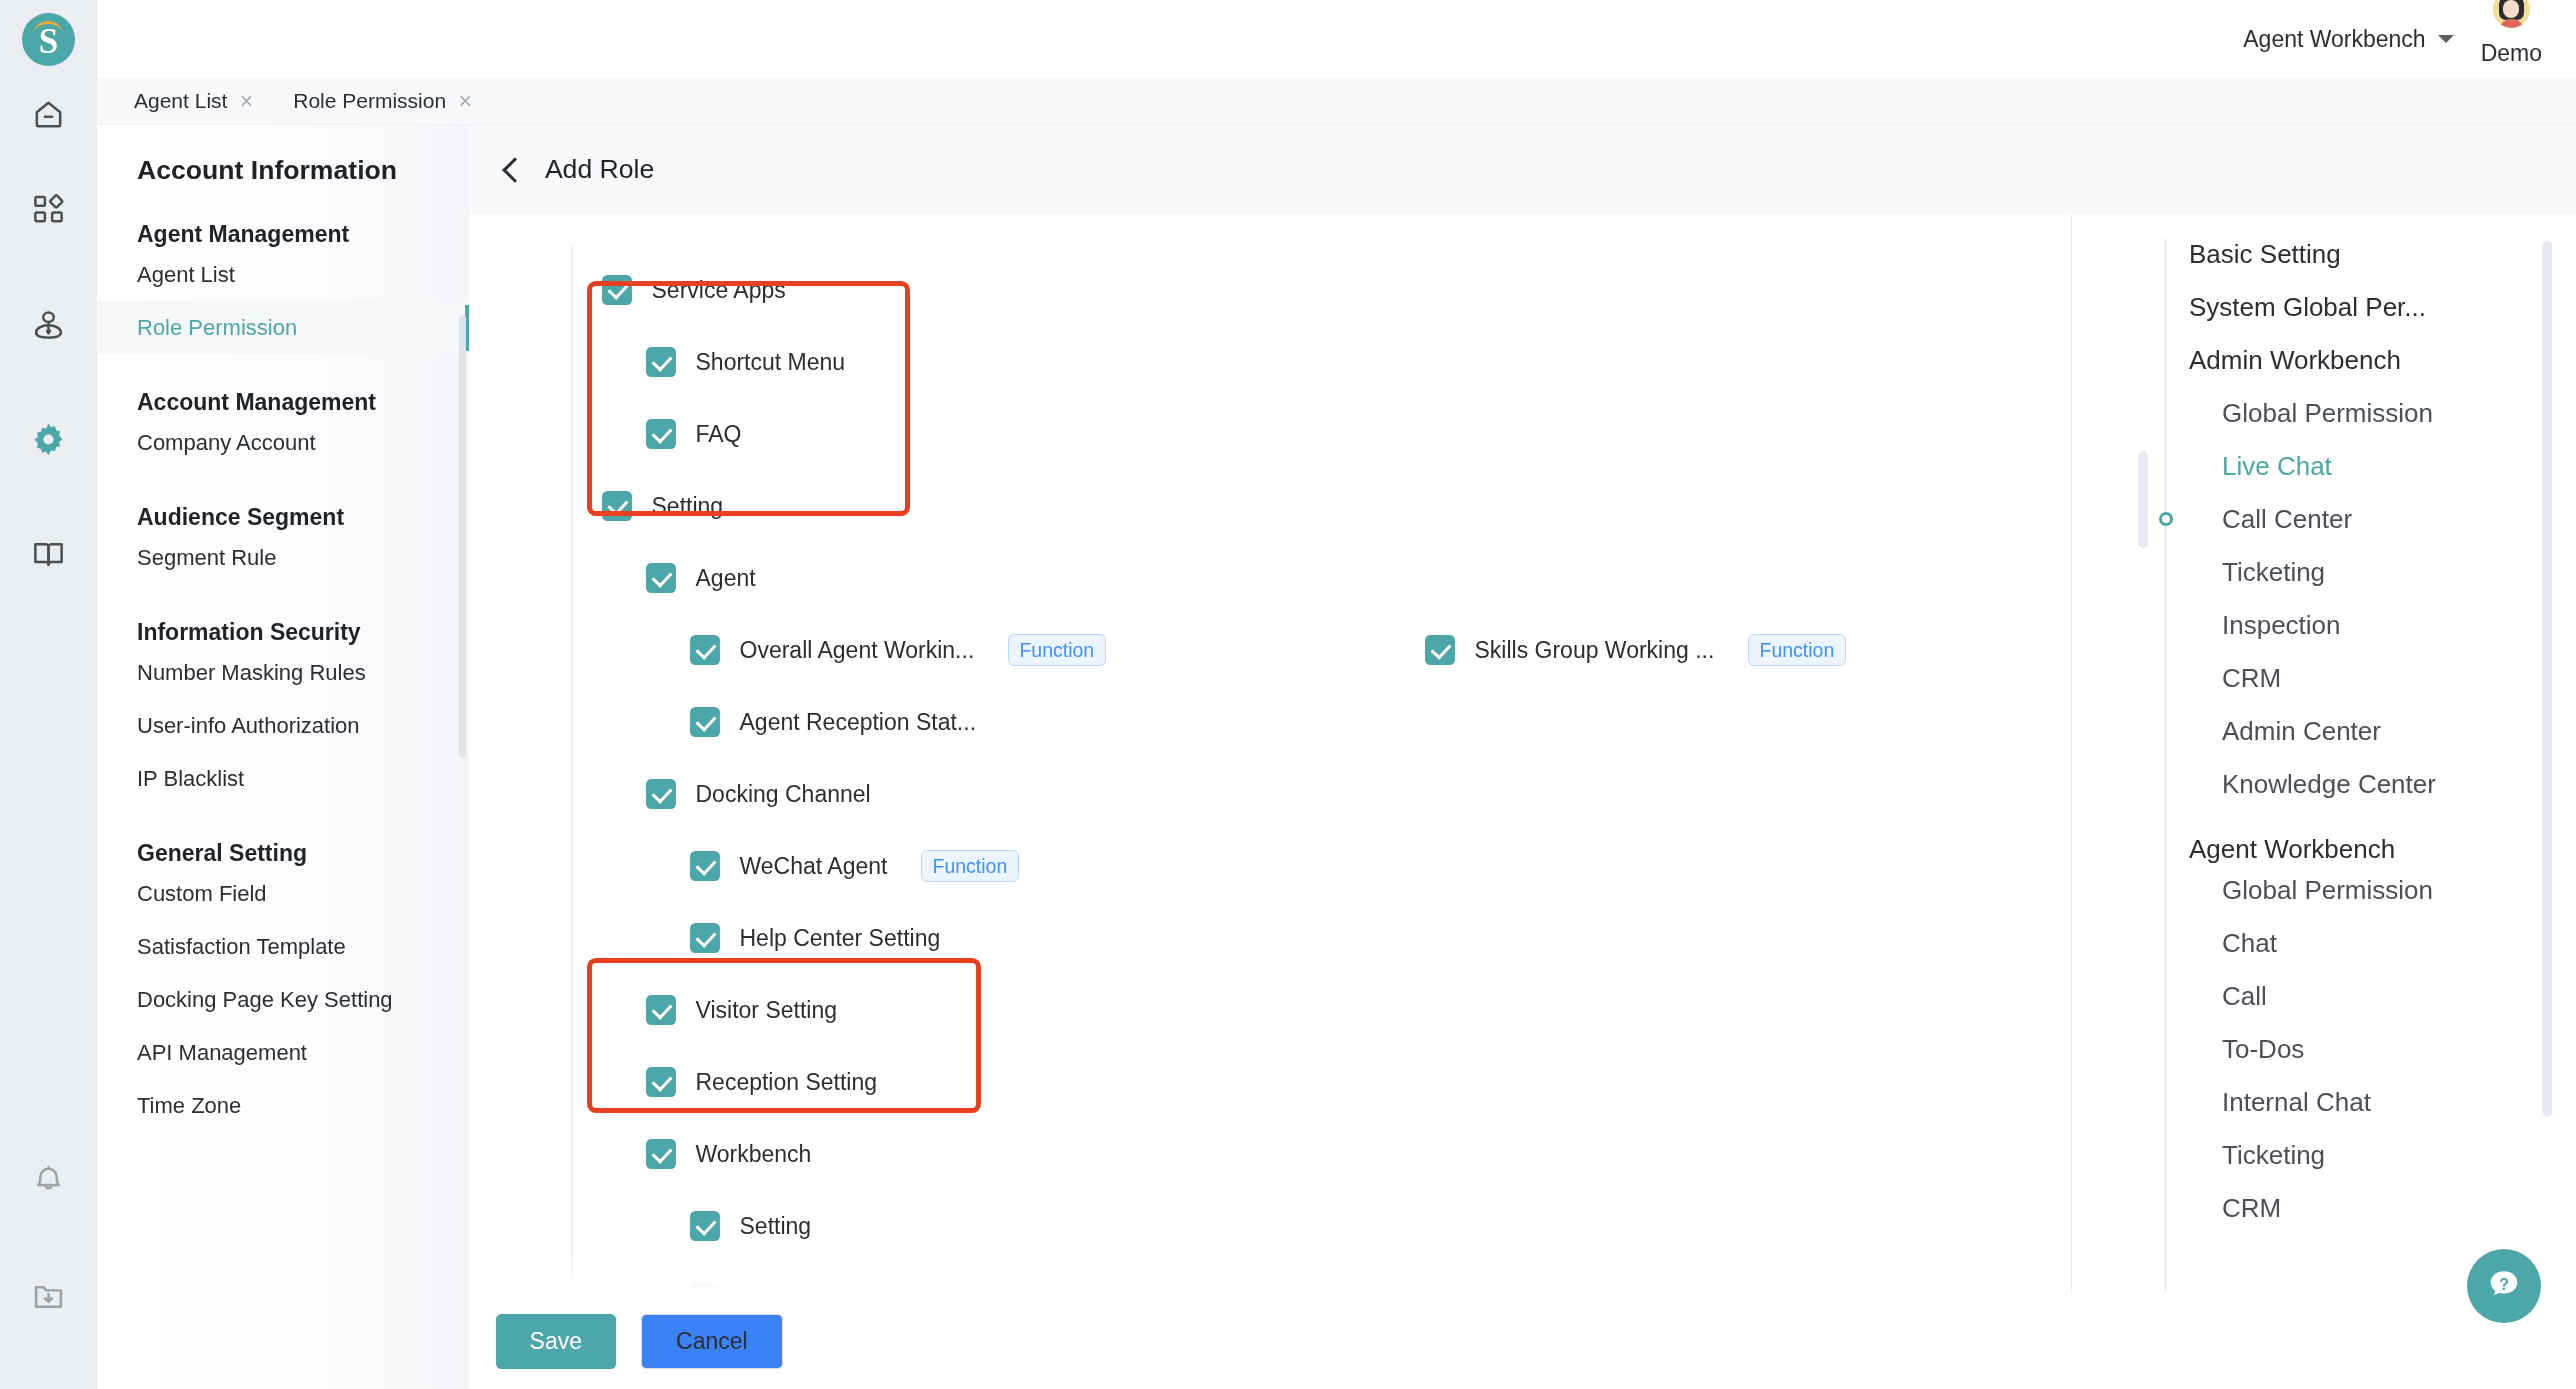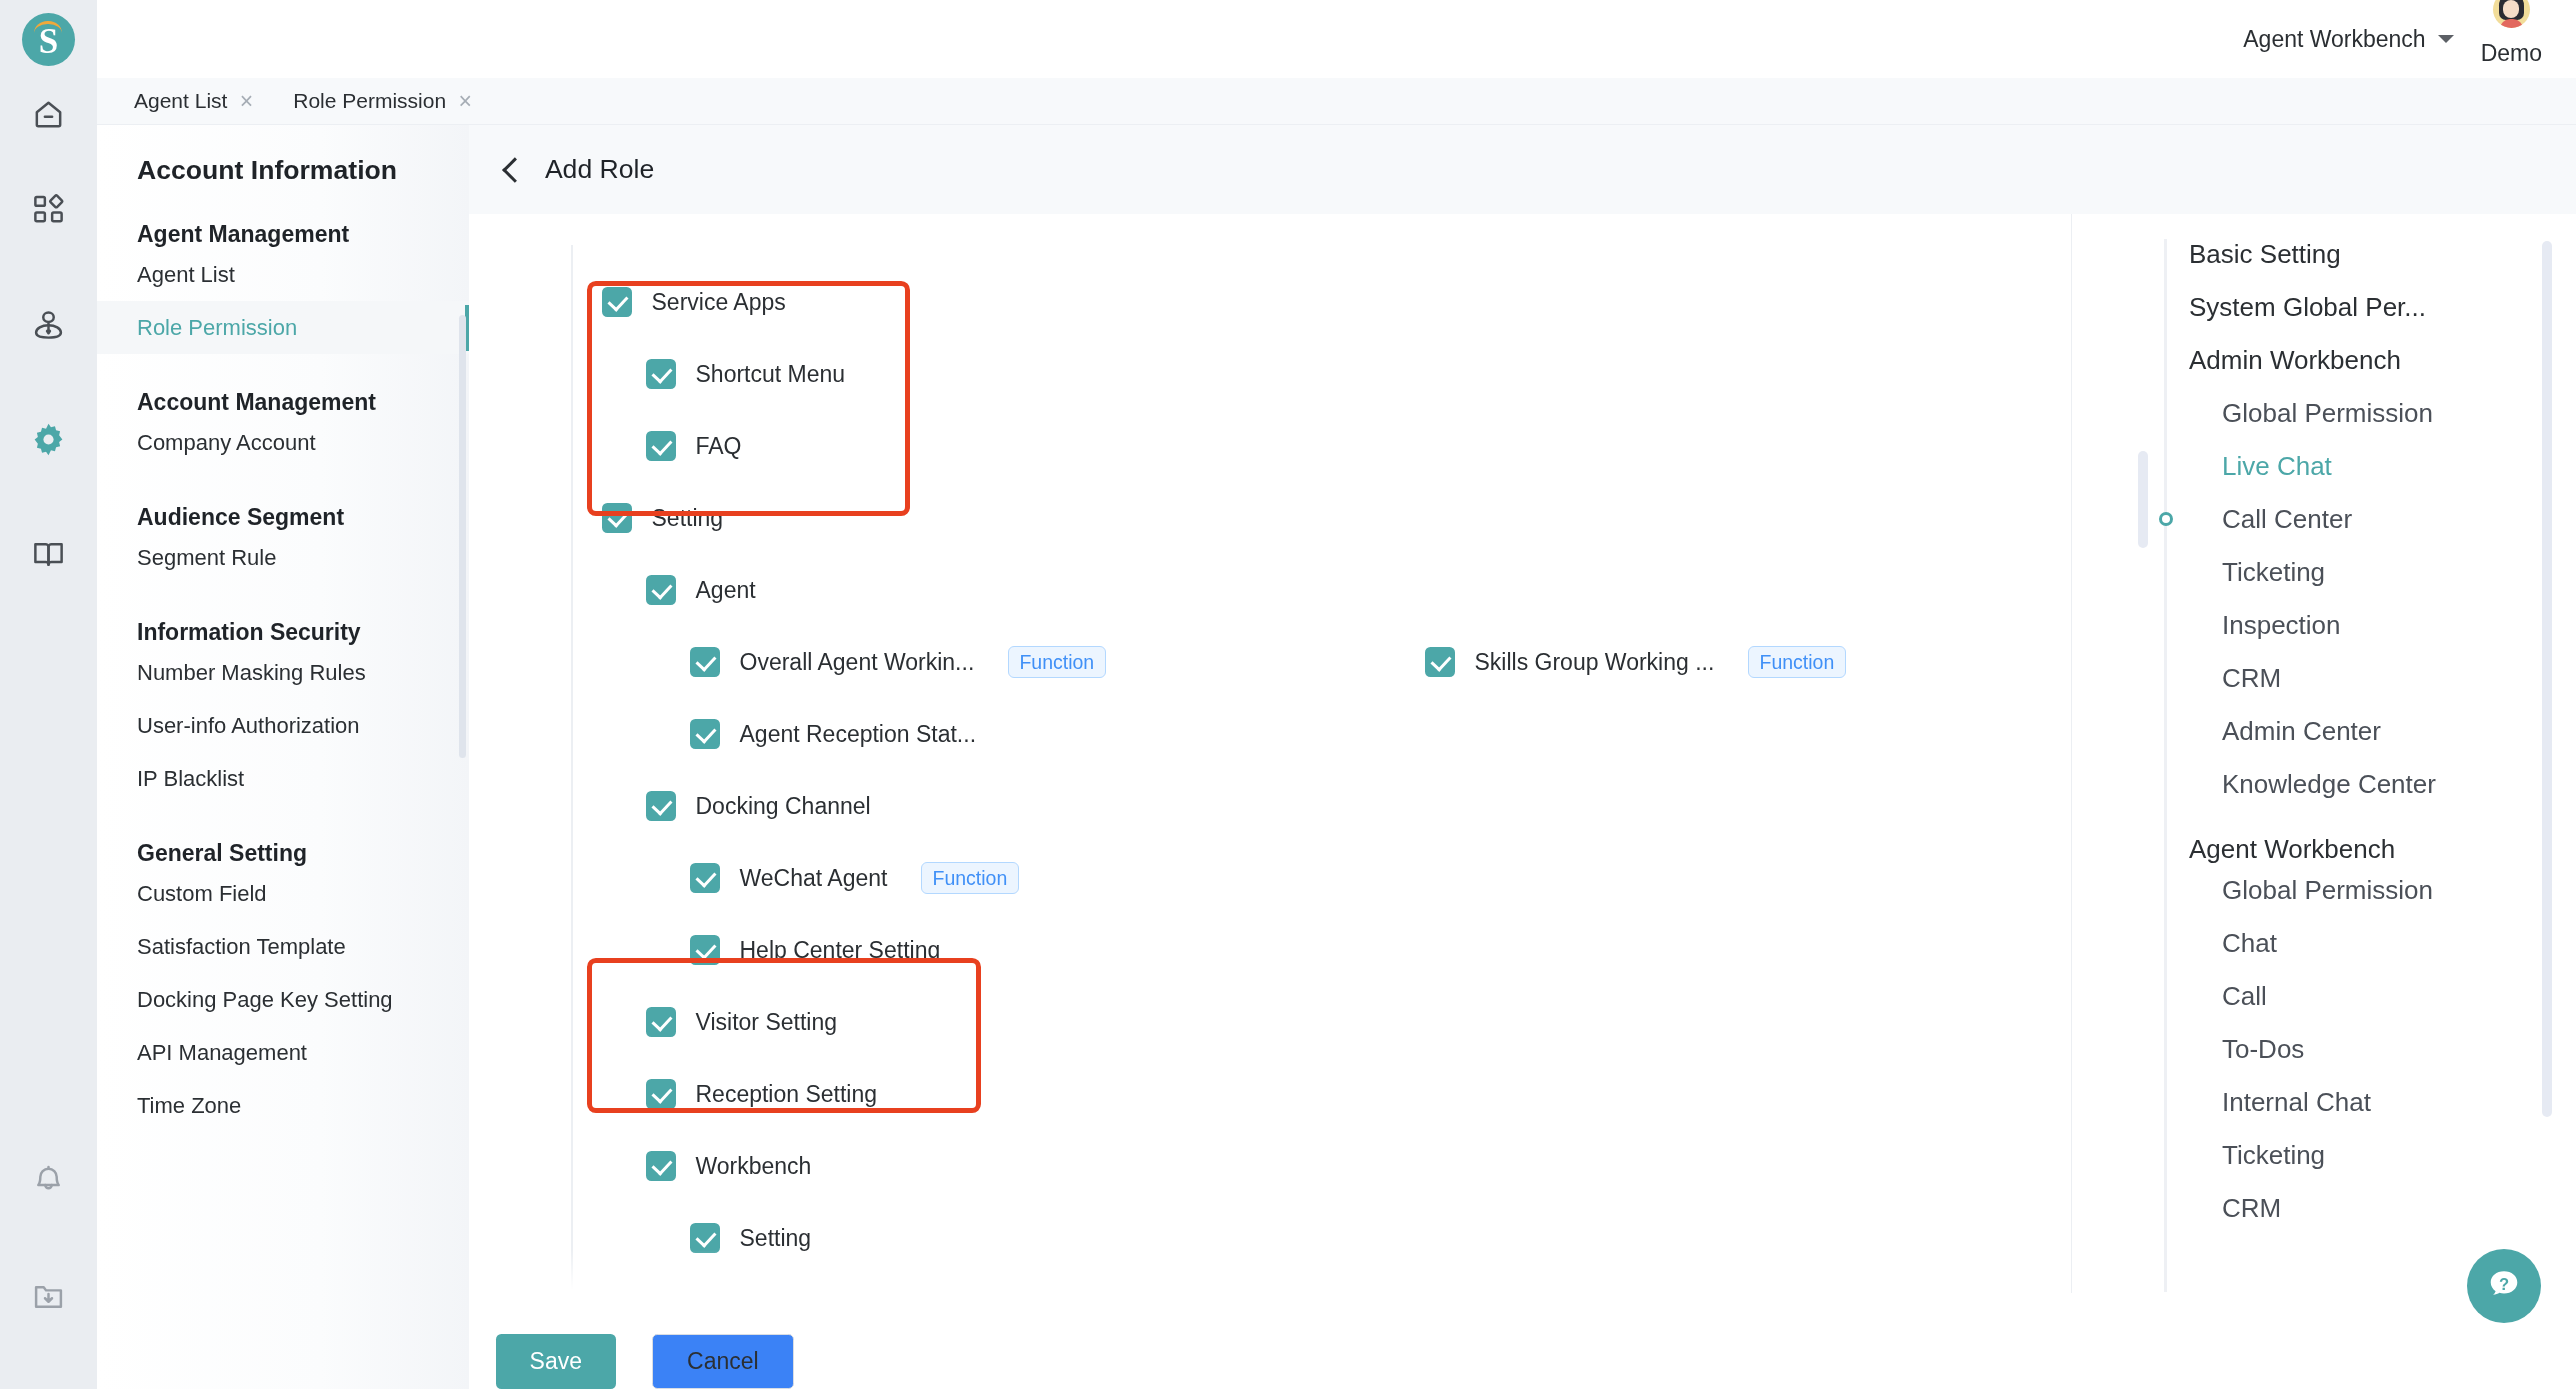"Service Apps" .tree { top: 12px -> 0 }
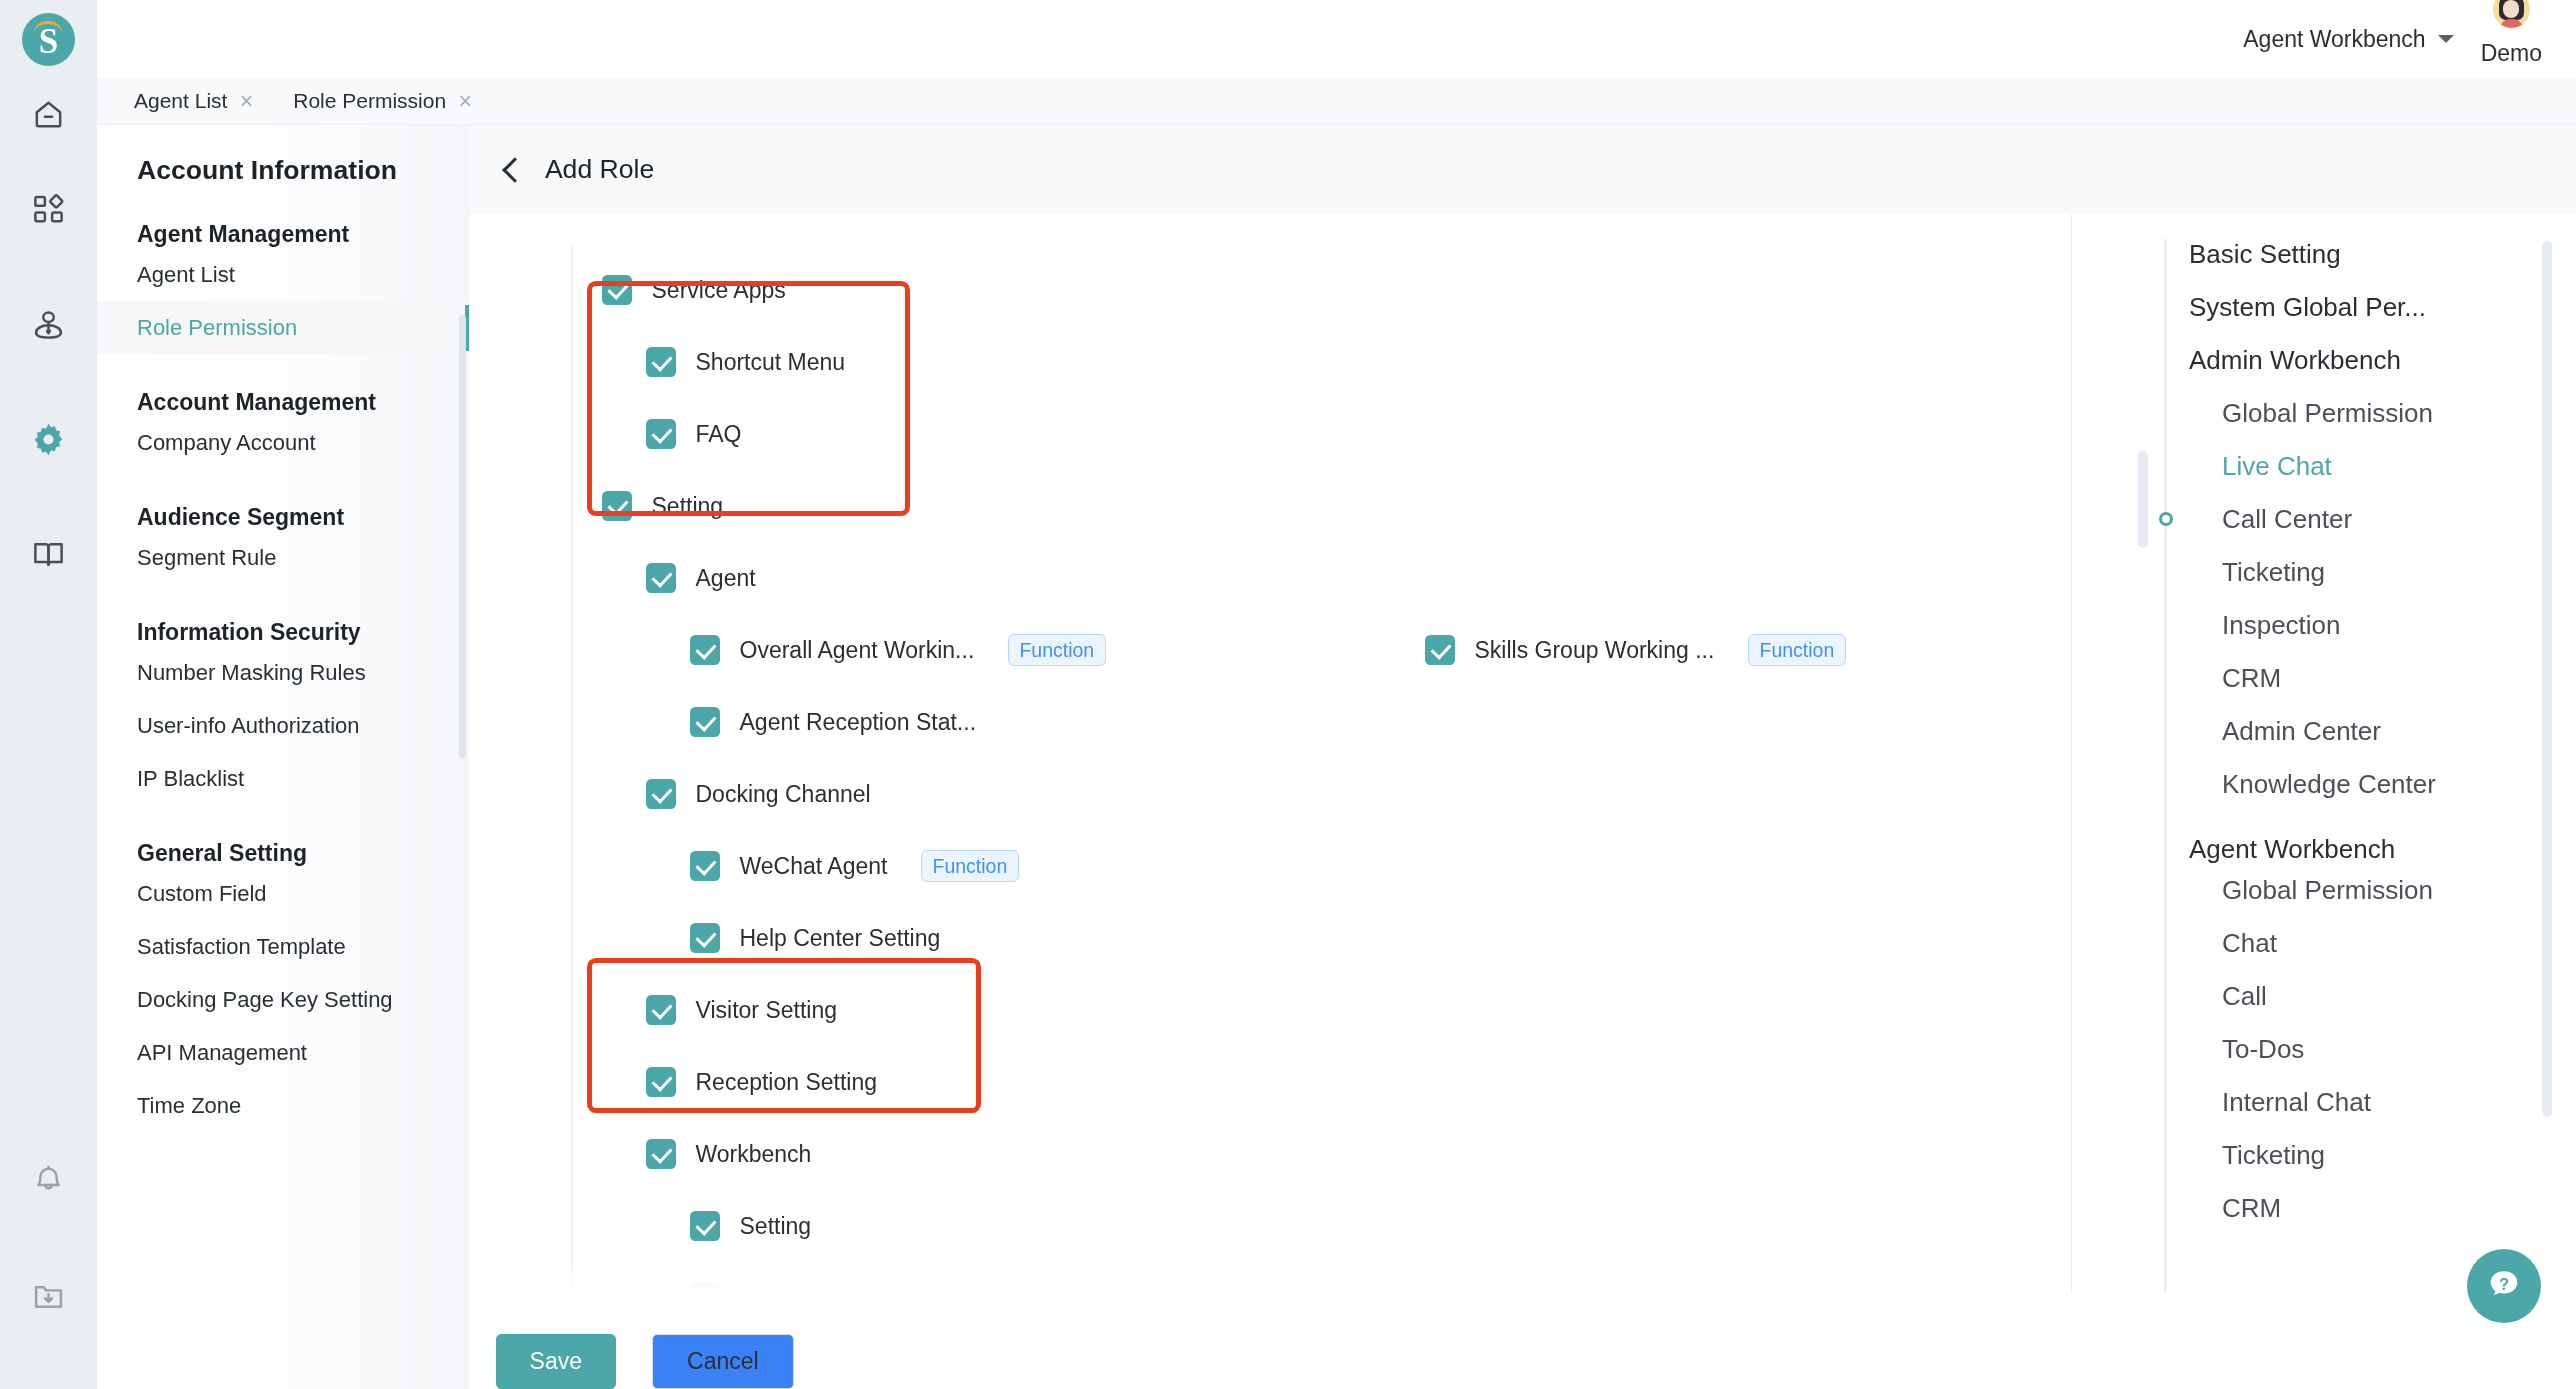"Save" .footer { align-items: flex-end -> center; gap: 36px -> 25px }
